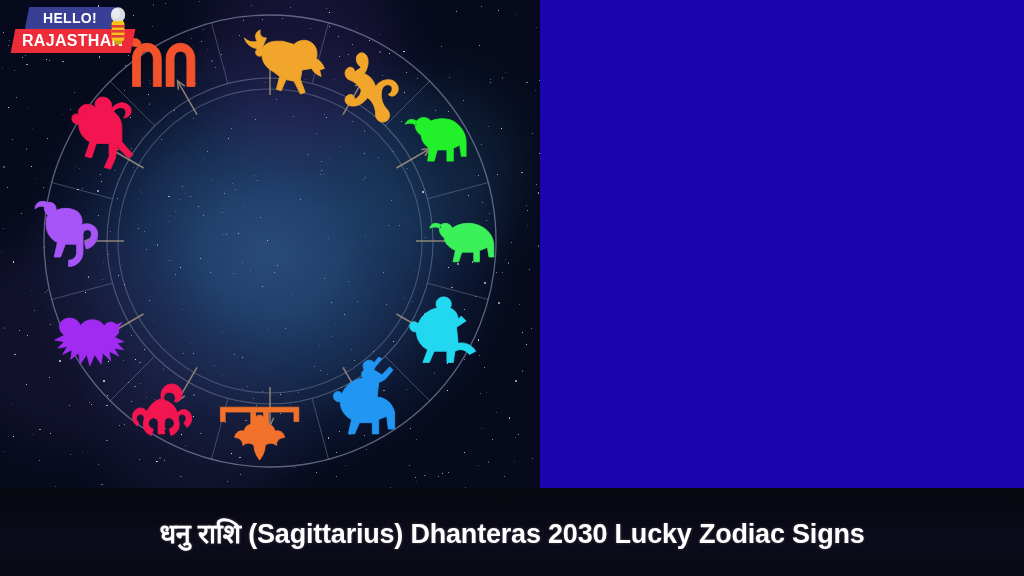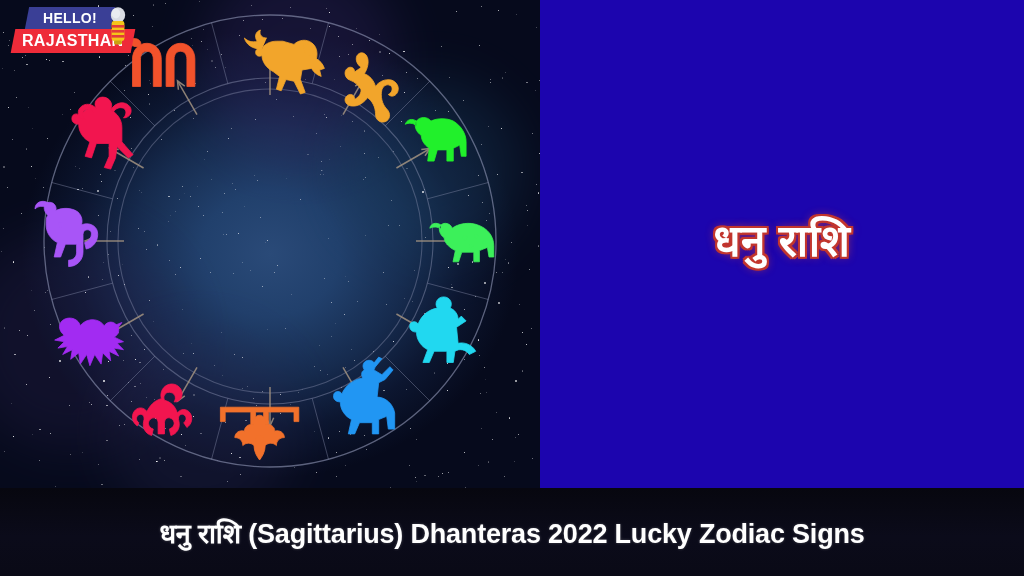"धनु राशि" div.title-line { html: <div>धनु राशि</div> -> none }
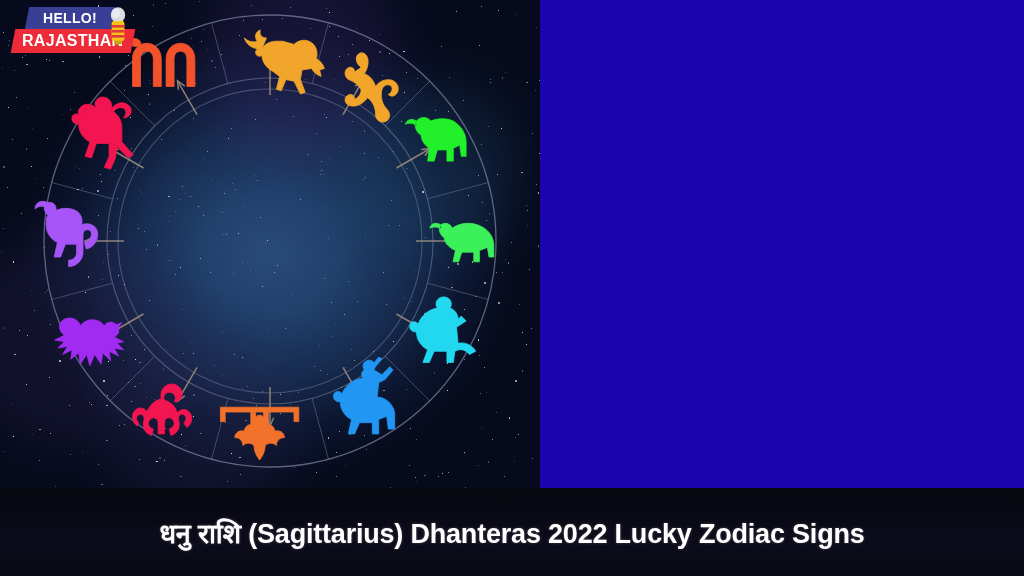"धनु राशि (Sagittarius) Dhanteras 2022" div { text: 2022 -> 2030 }
